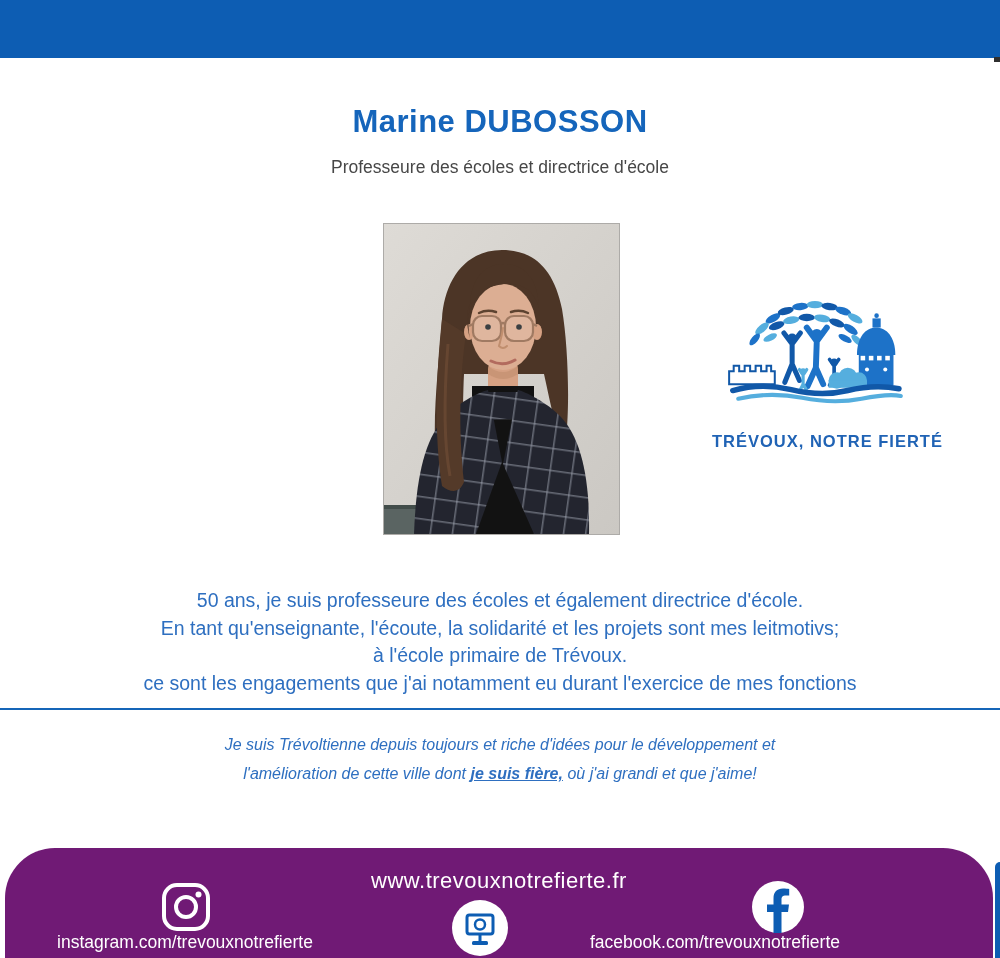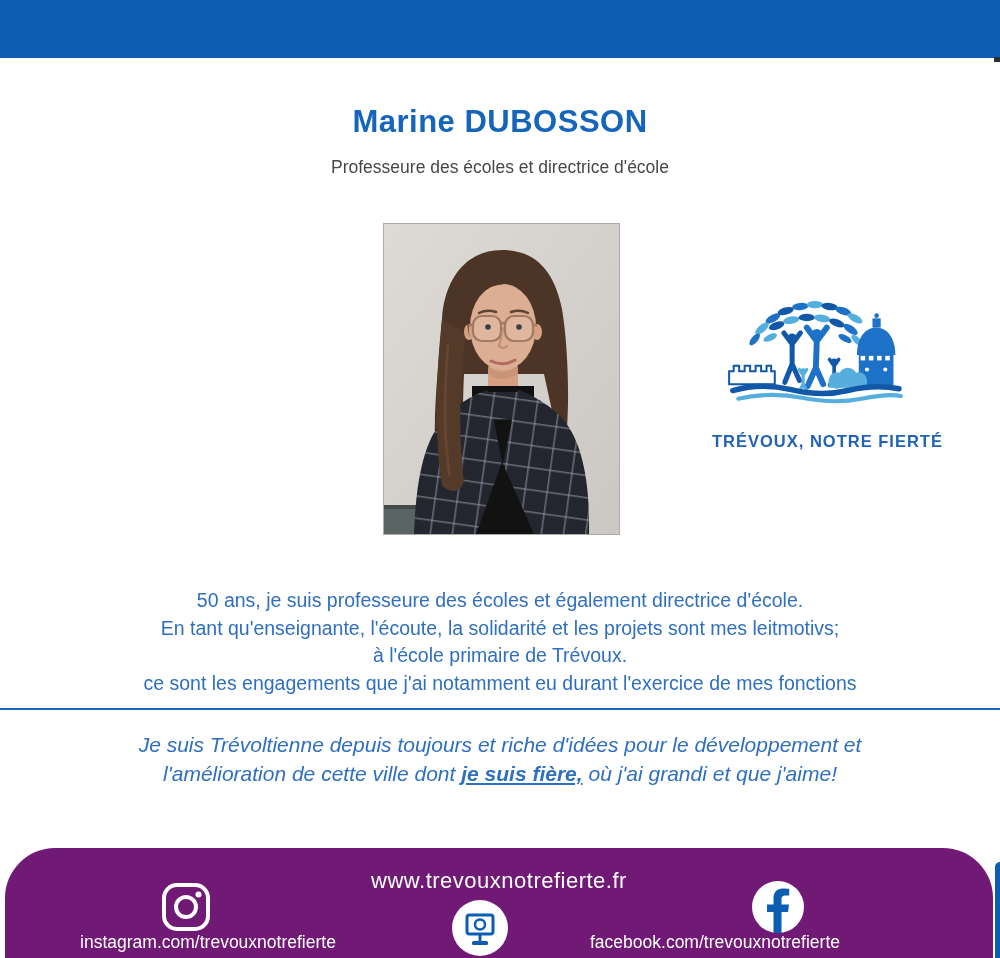"Je suis Trévoltienne depuis toujours" .quote { font-size: 21px -> 16px }
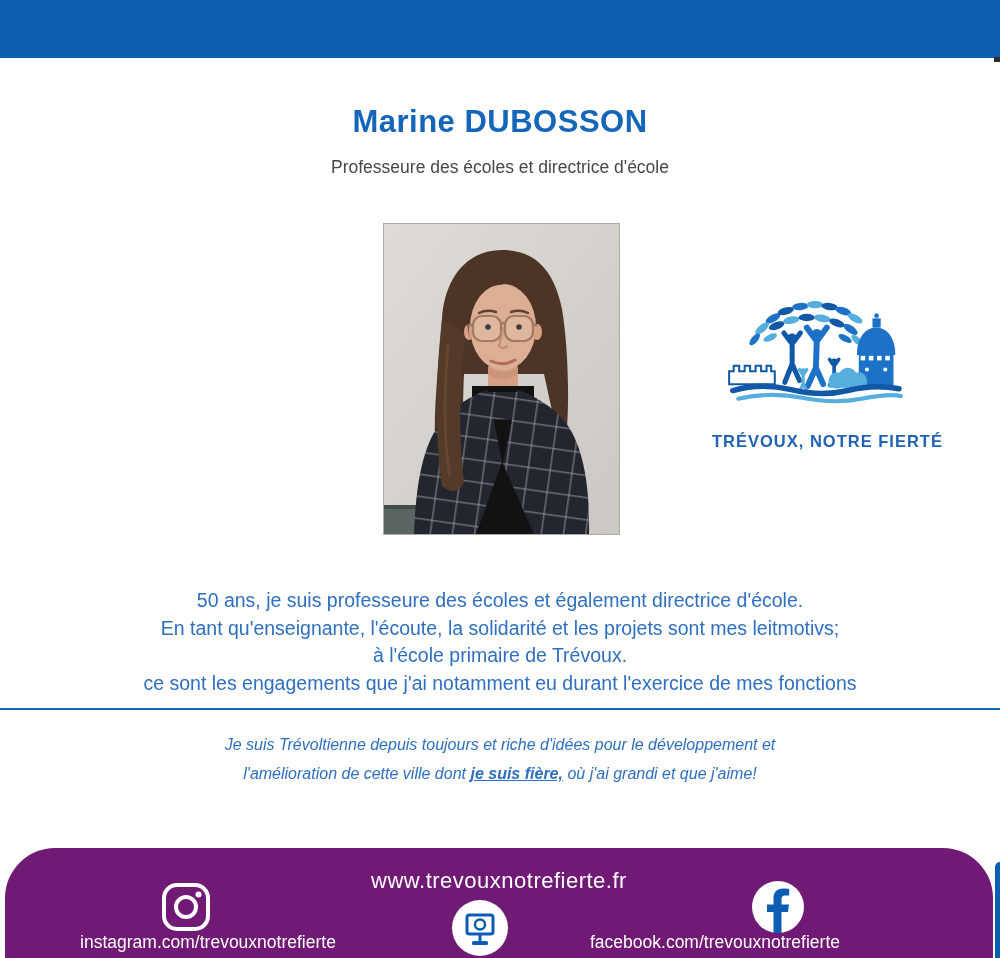"instagram.com/trevouxnotrefierte" .ig-label { padding-left: 23px -> none }
